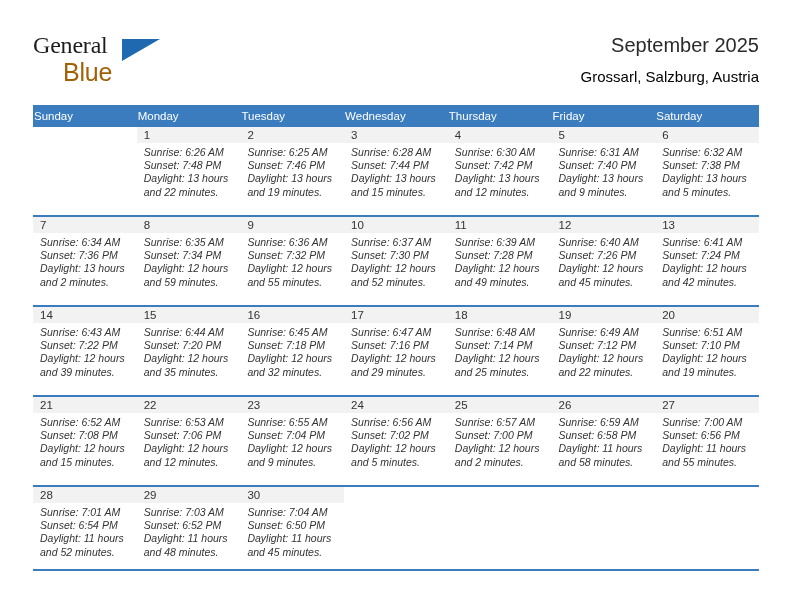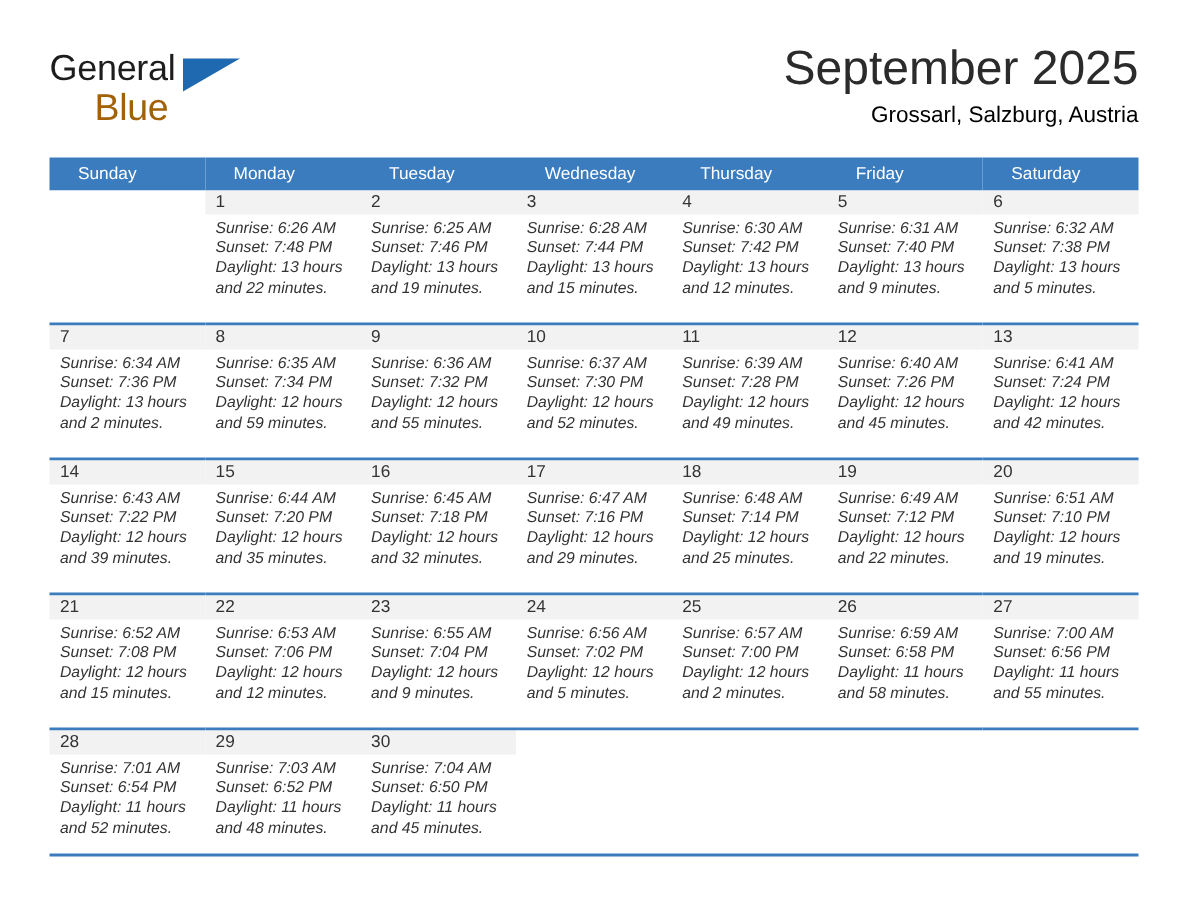"General" .brand-general { font-family: Liberation Sans, sans-serif -> Liberation Serif, serif }
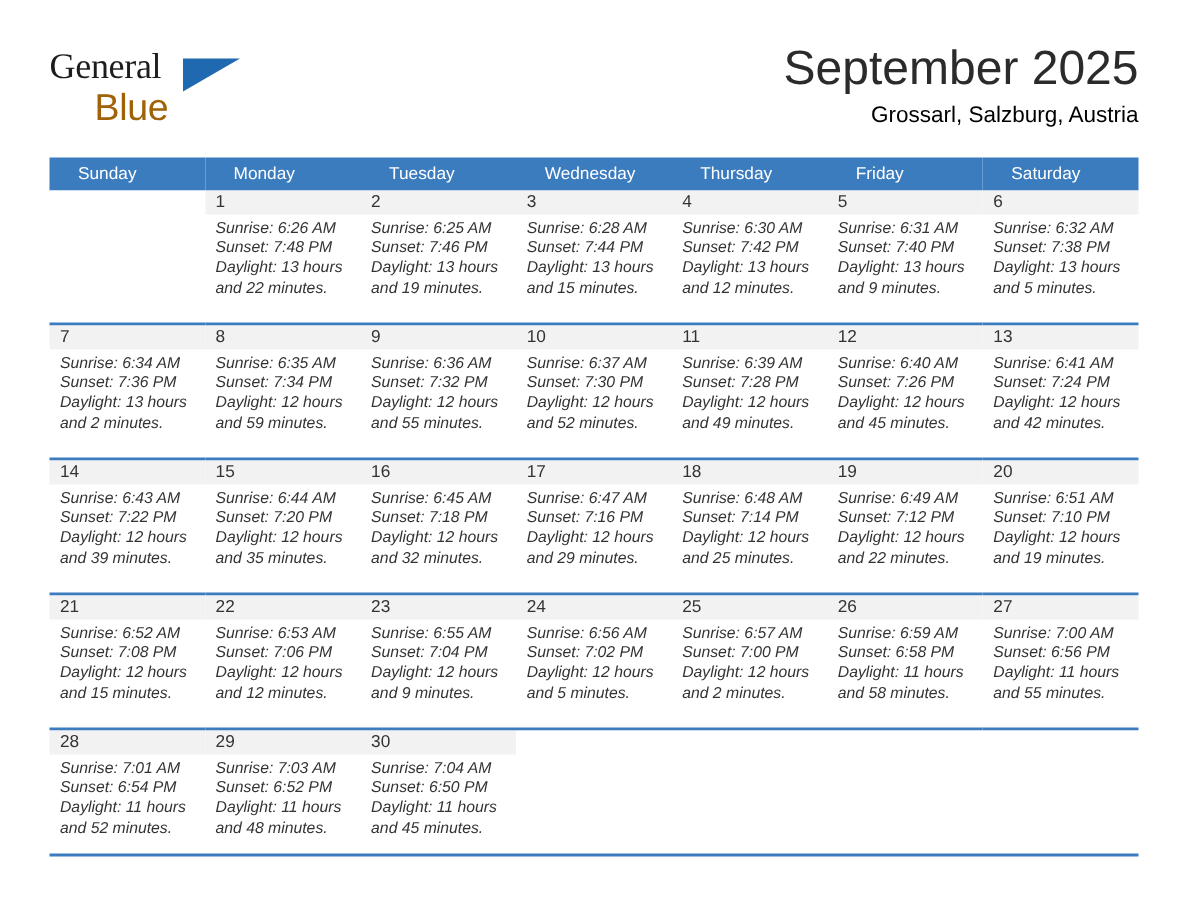"September 2025" .cal-title { font-size: 32px -> 20px }
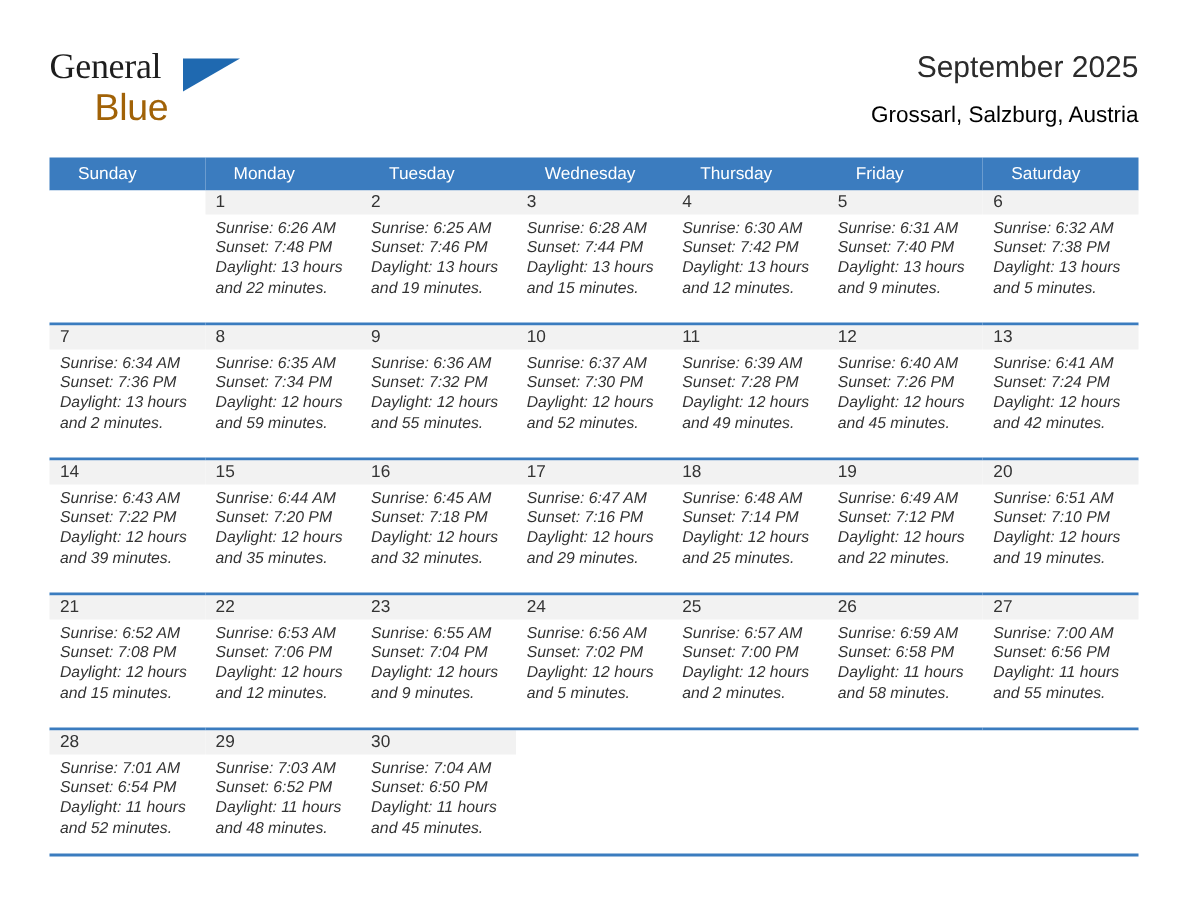"Sunday" thead th { padding: 5px 0 5px 19px -> 5px 0 5px 1px }
